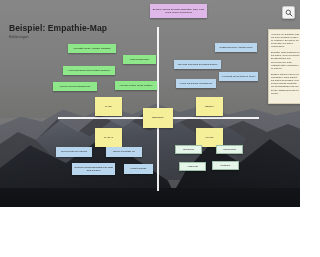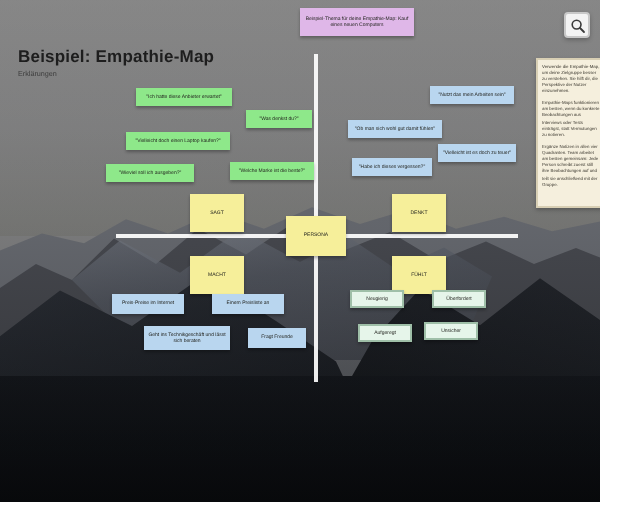"Beispiel: Empathie-Map" #board { height: 251px -> 207px }
